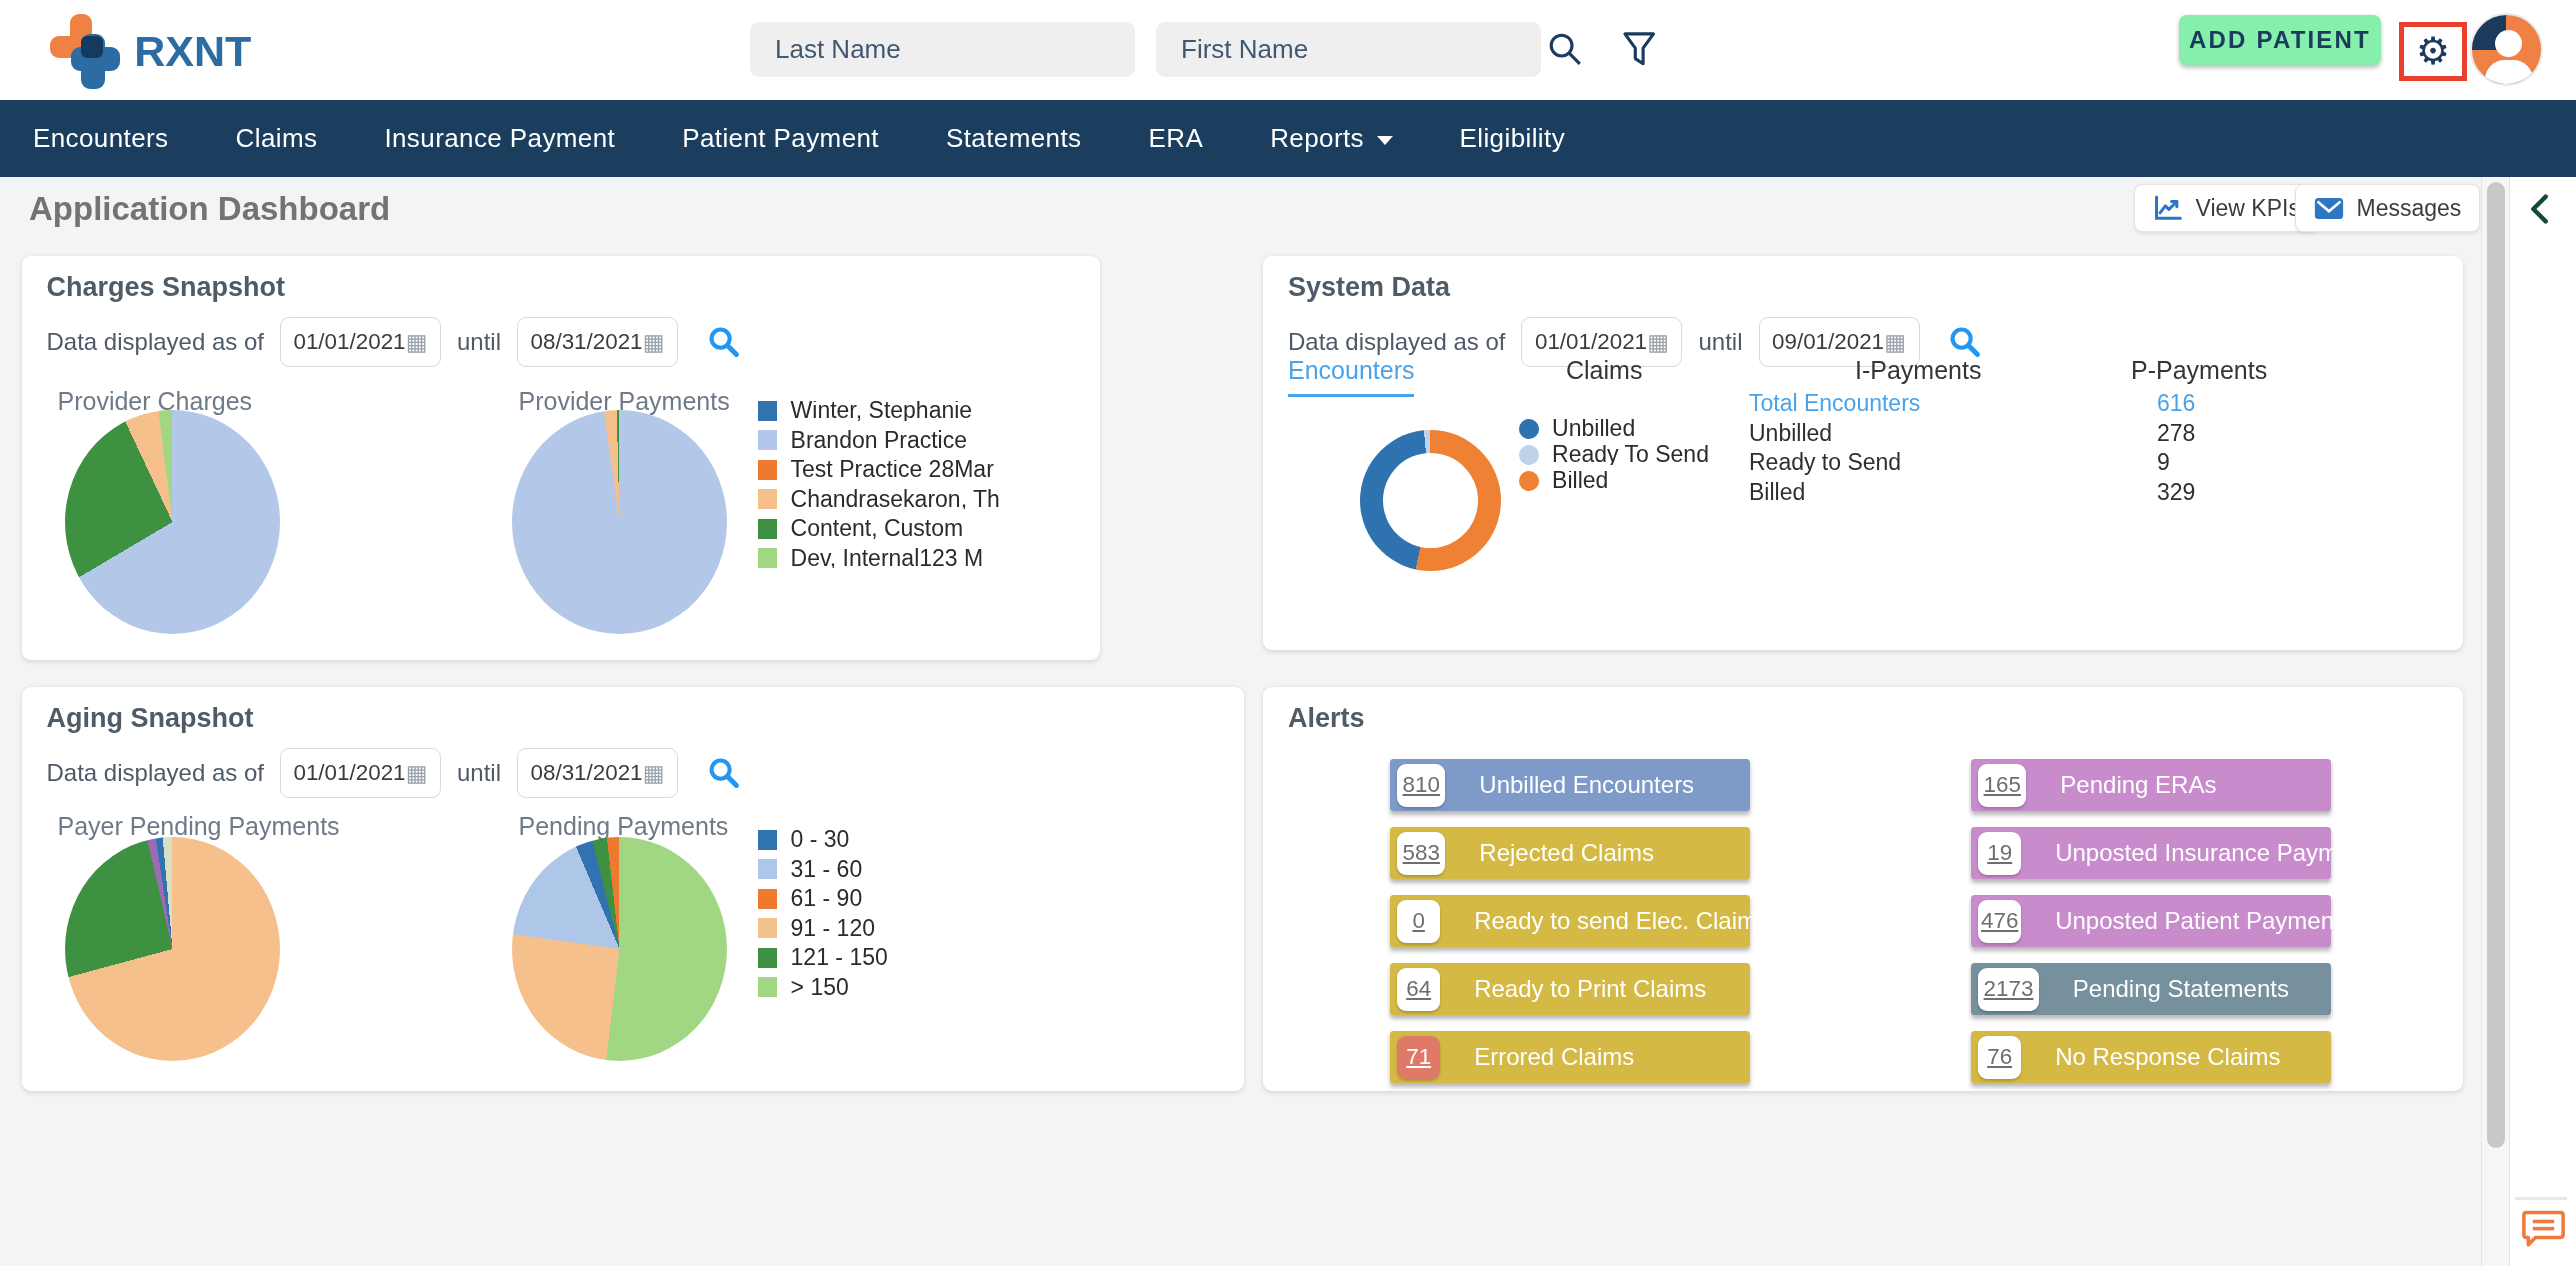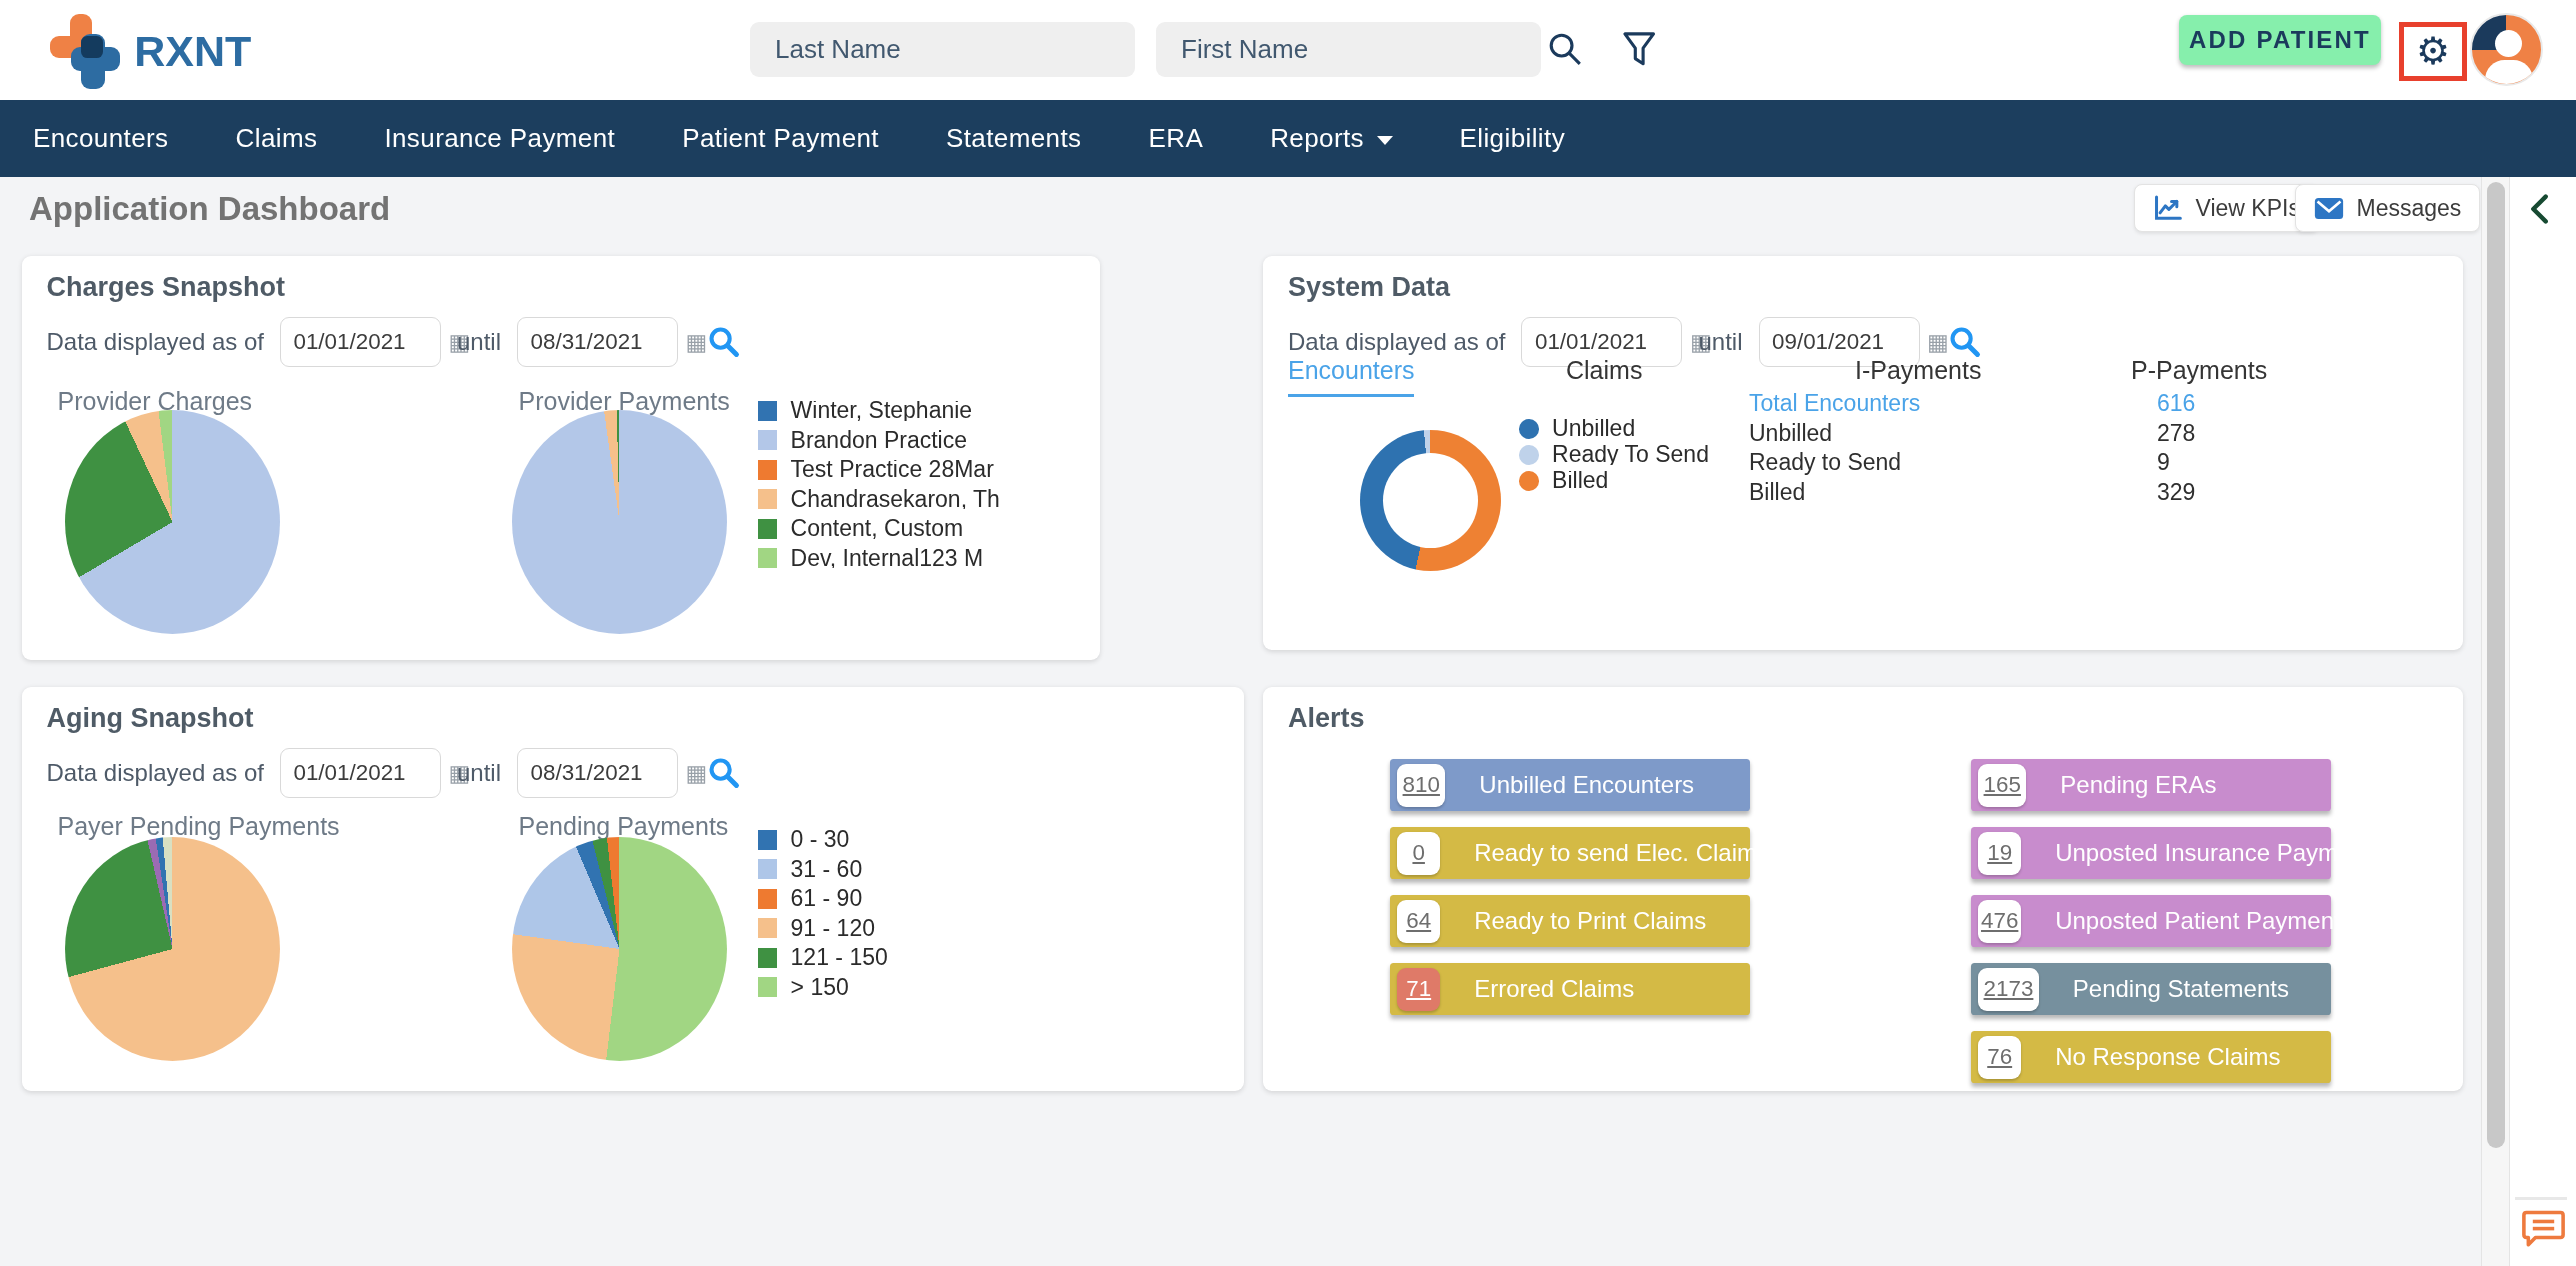"01/01/2021" .date-box { gap: 43px -> none }
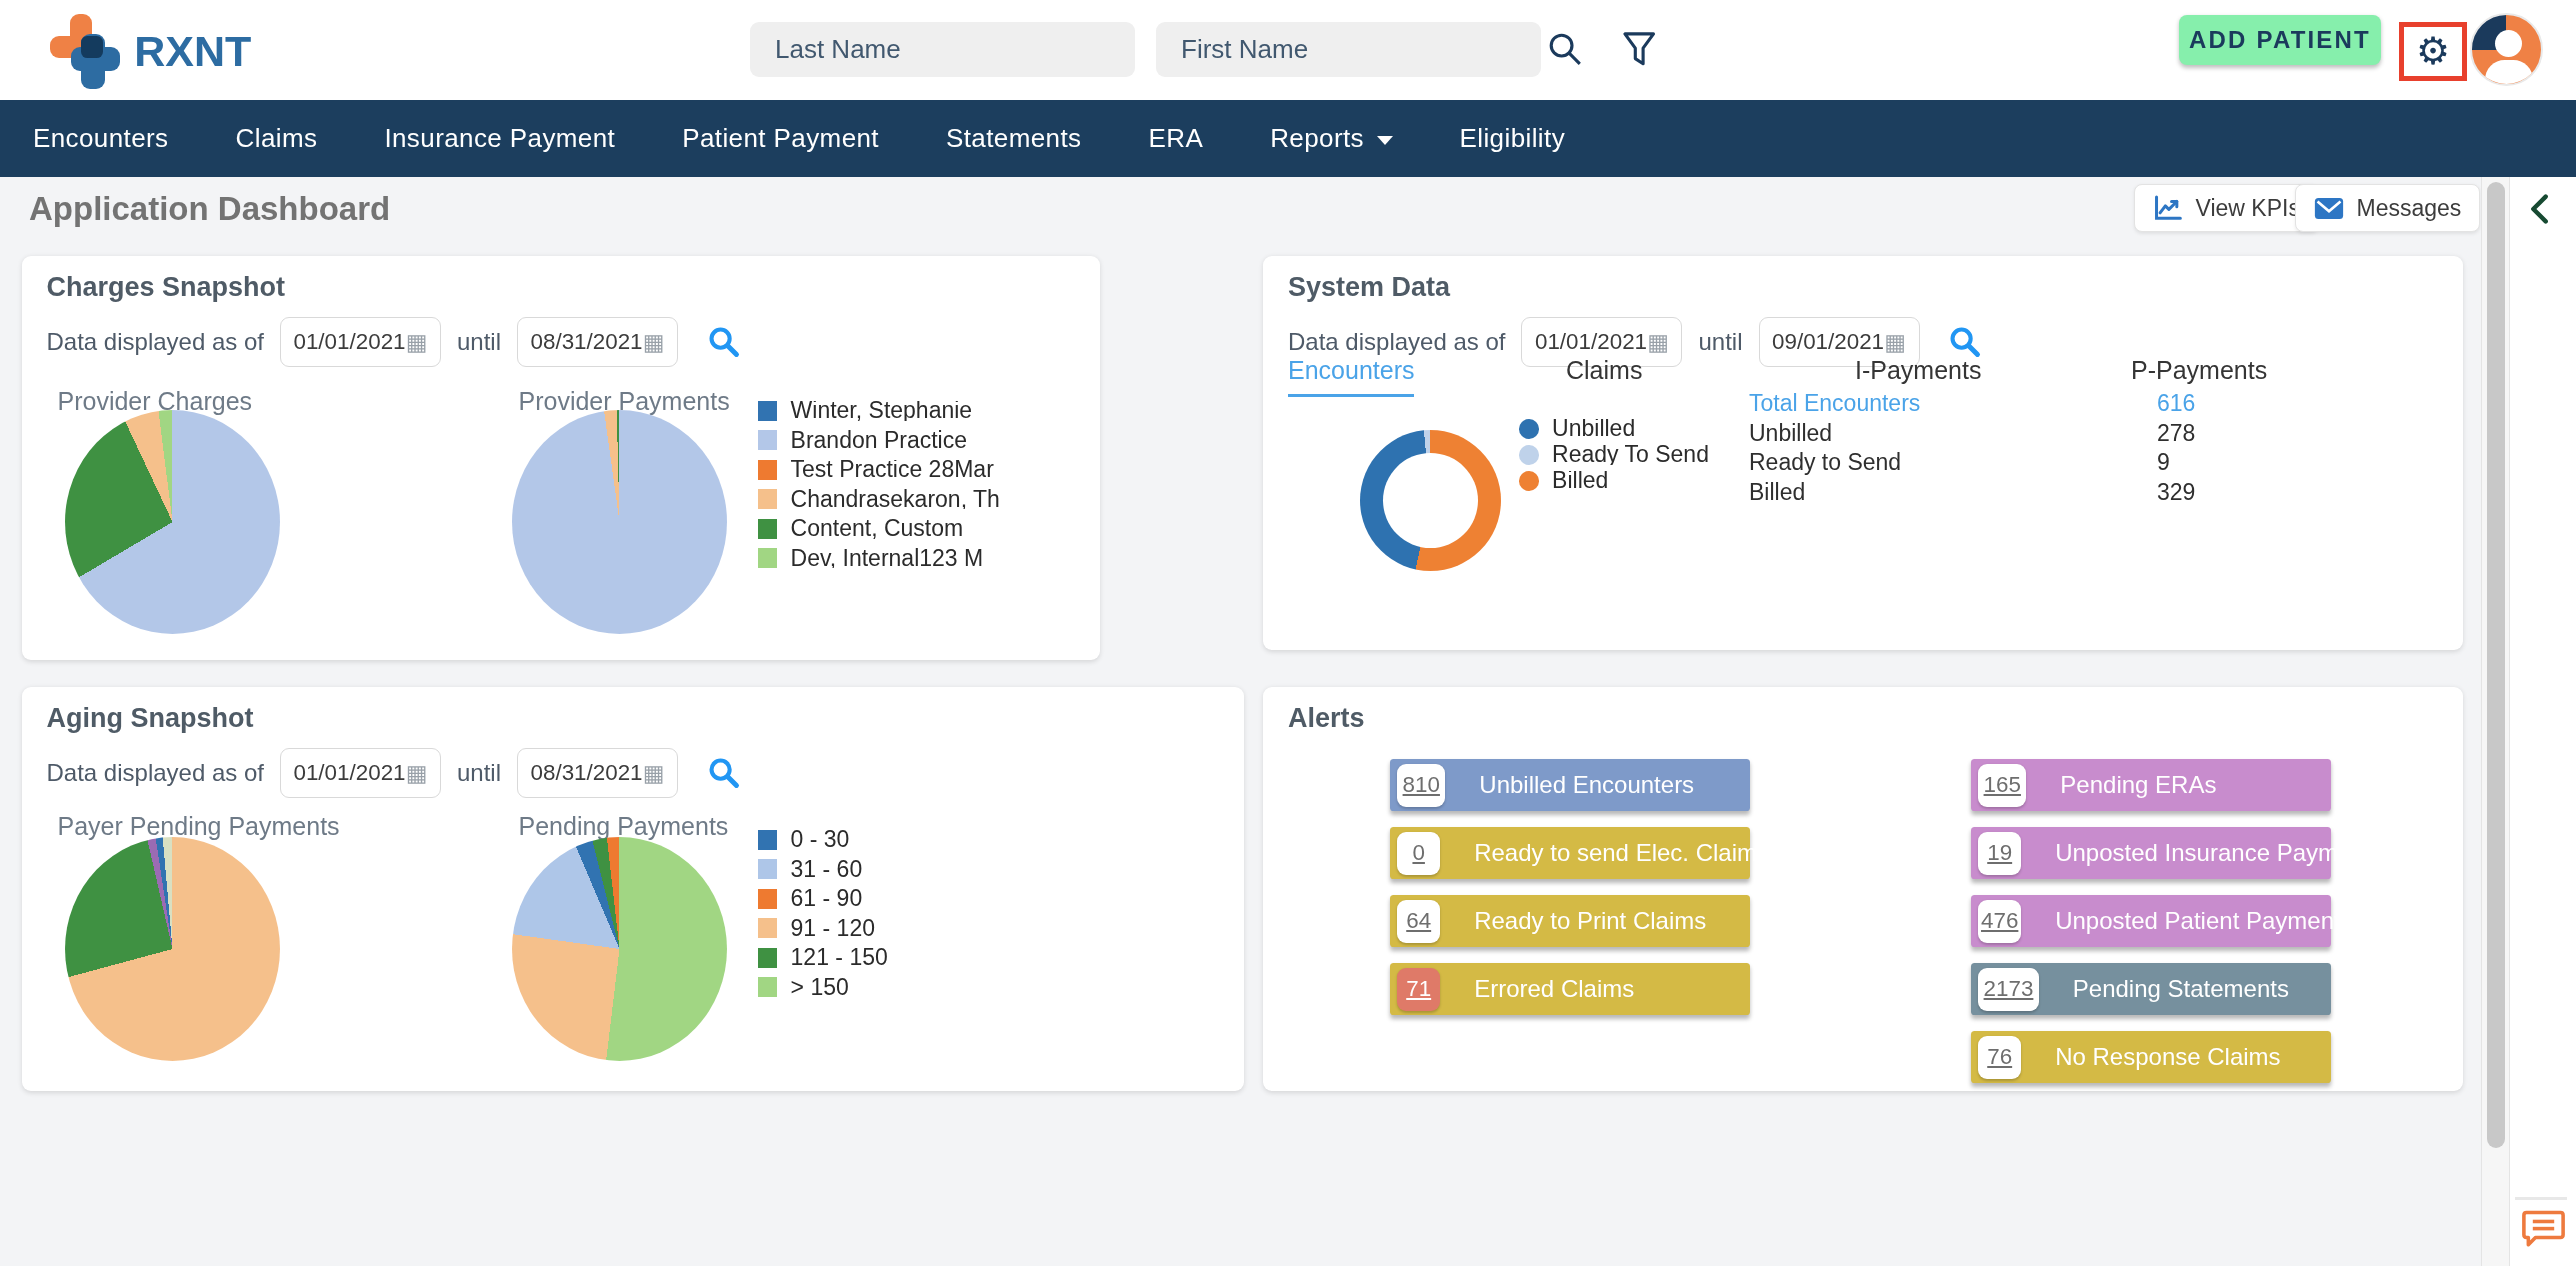"583" div.alert-bar { html: none -> <div> <span>583</span> <span>Rejected Claims</span> </div> }
